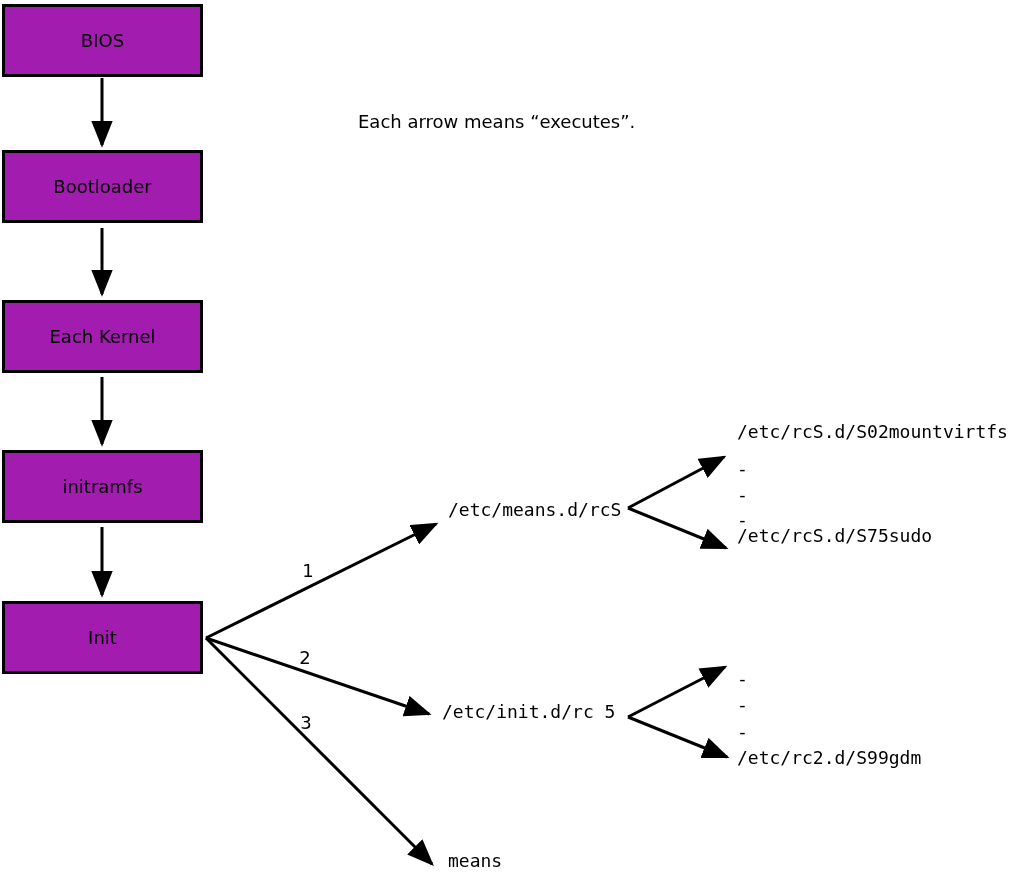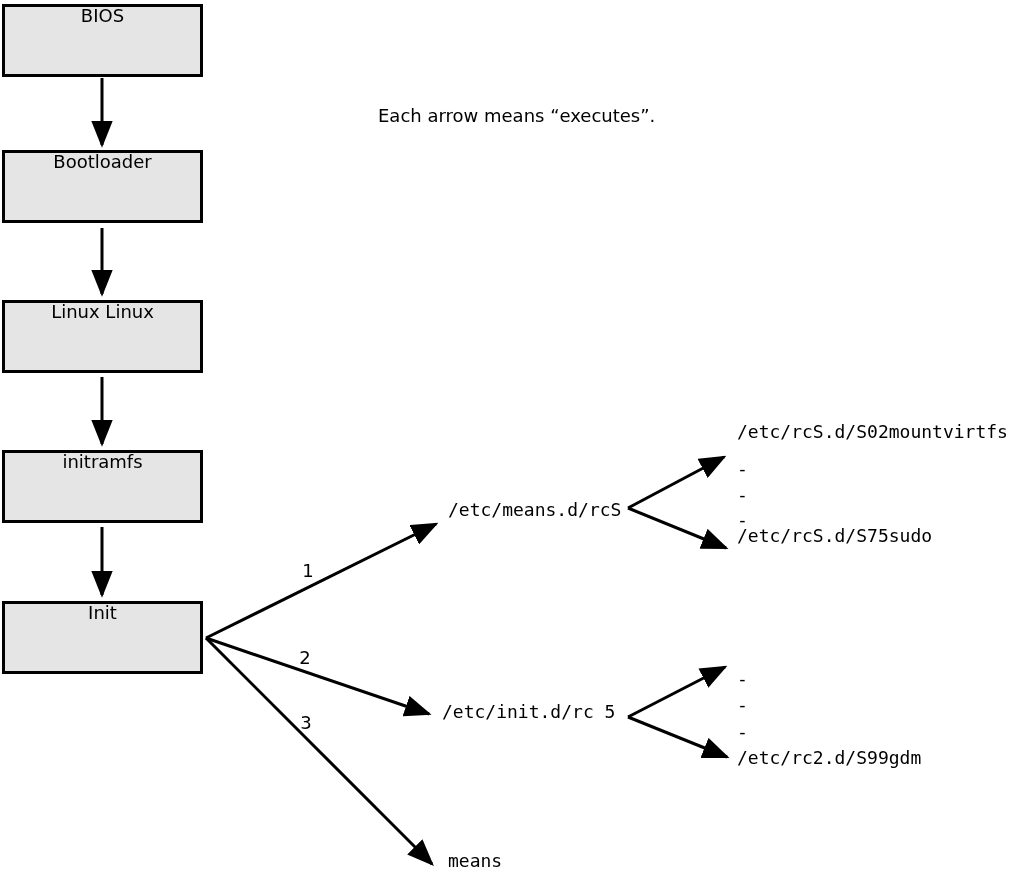"BIOS" .box { align-items: none -> center; background: #e5e5e5 -> #a21caf }
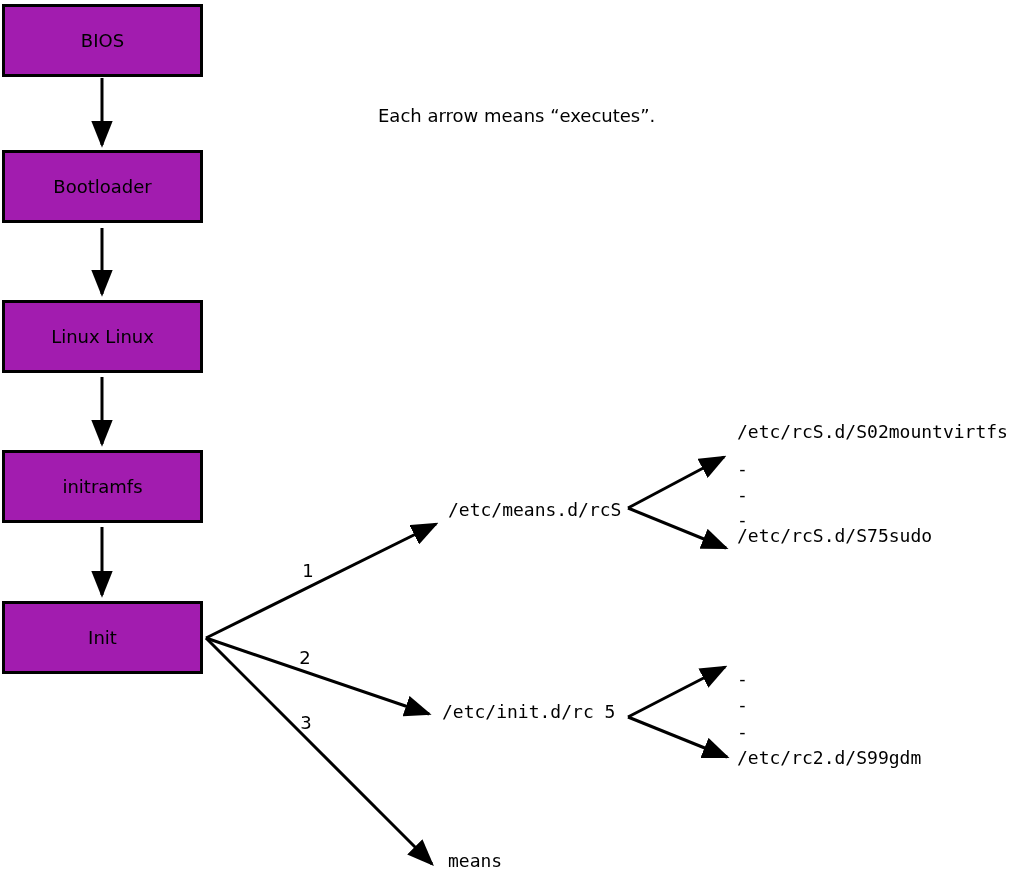"Each arrow means “executes”." .note { margin-left: 20px -> none; top: 115px -> 121px }
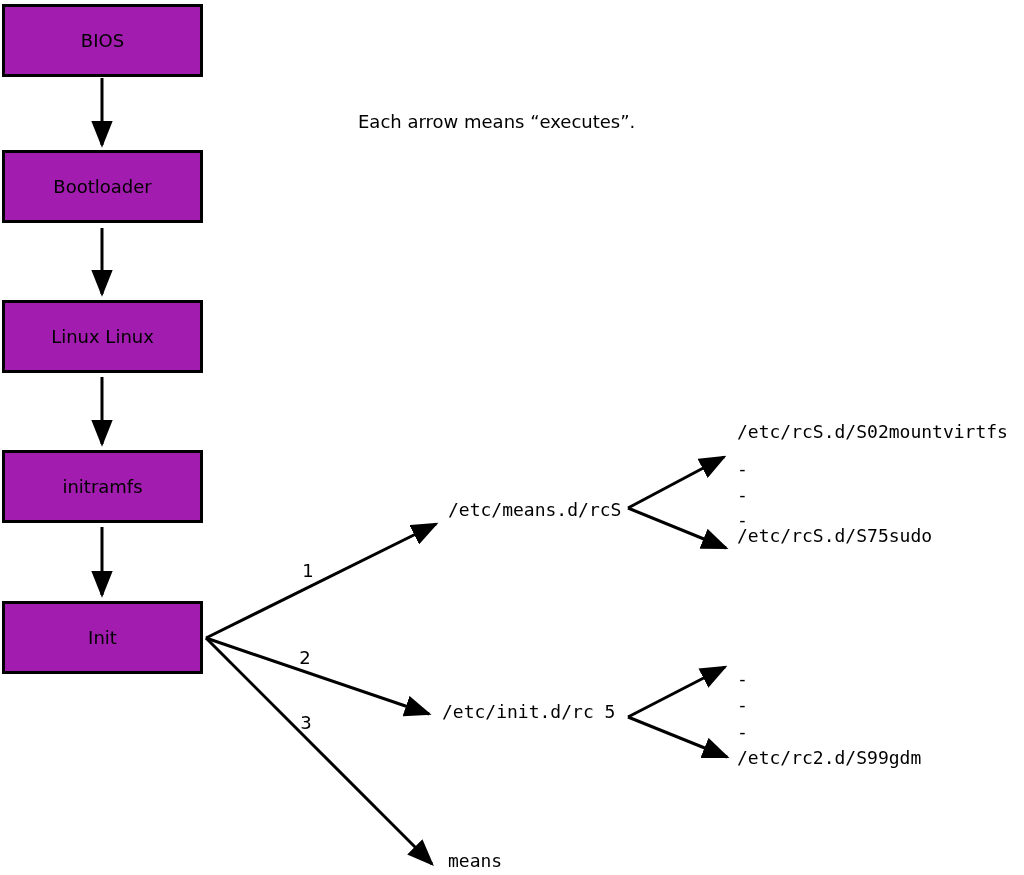"Linux Linux" span { text: Linux Linux -> Each Kernel }
